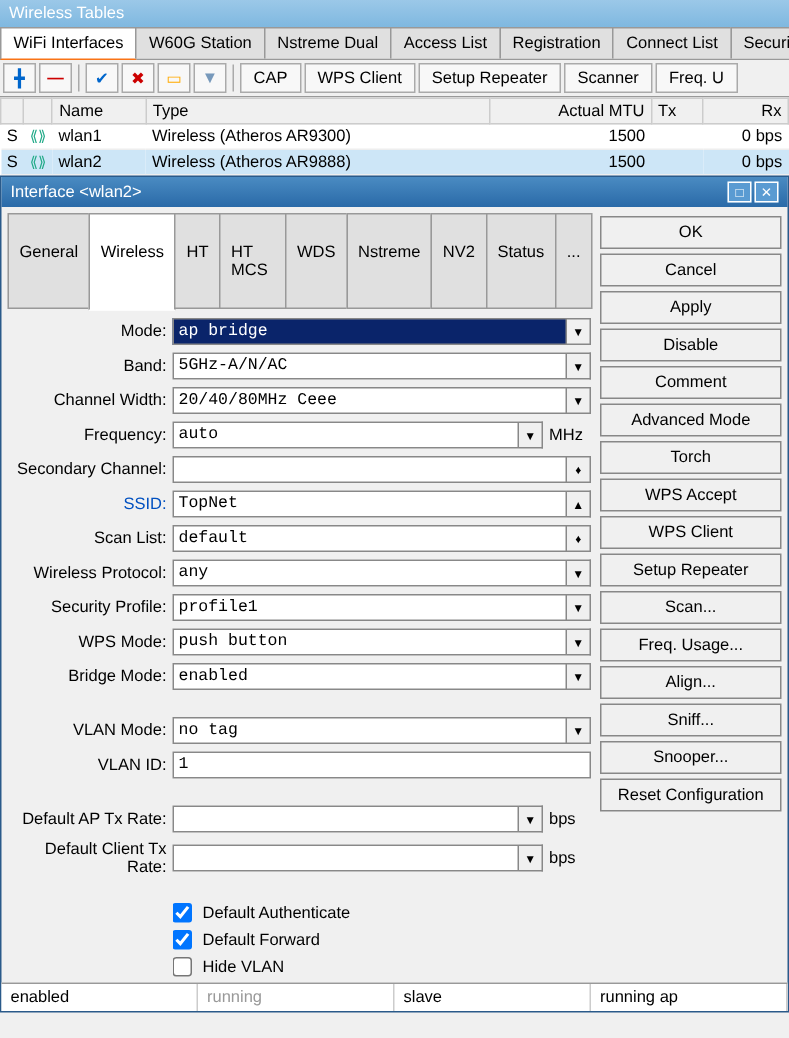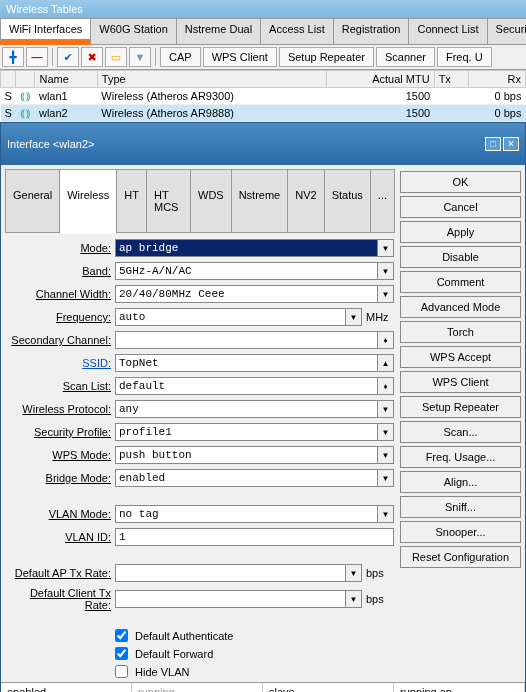"WiFi Interfaces" .tab.active { border-bottom: 6px solid #f97316 -> 1px solid #f97316 }
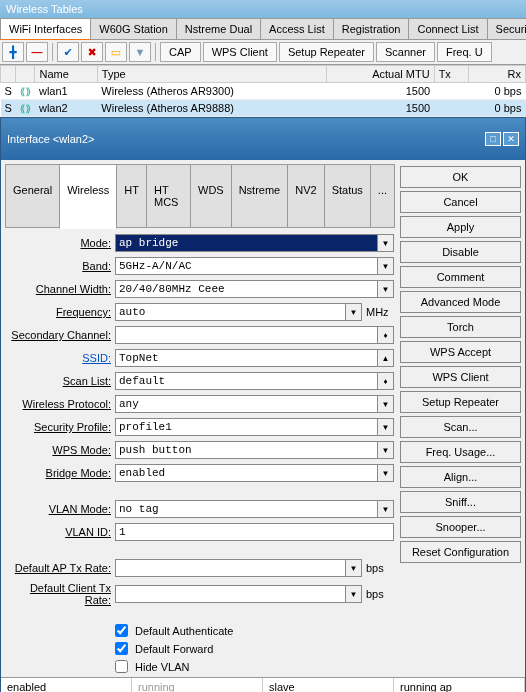"Interface <wlan2>" .dialog-title { padding: 14px 6px -> 3px 6px }
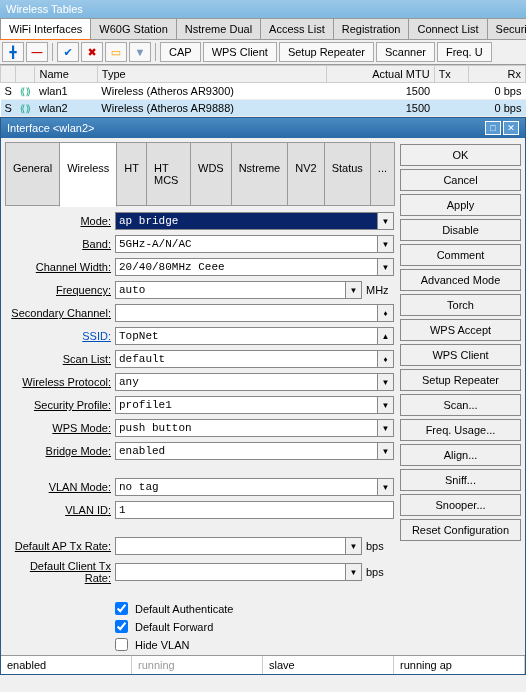"Mode:" .form-row label { text-decoration: underline -> none }
